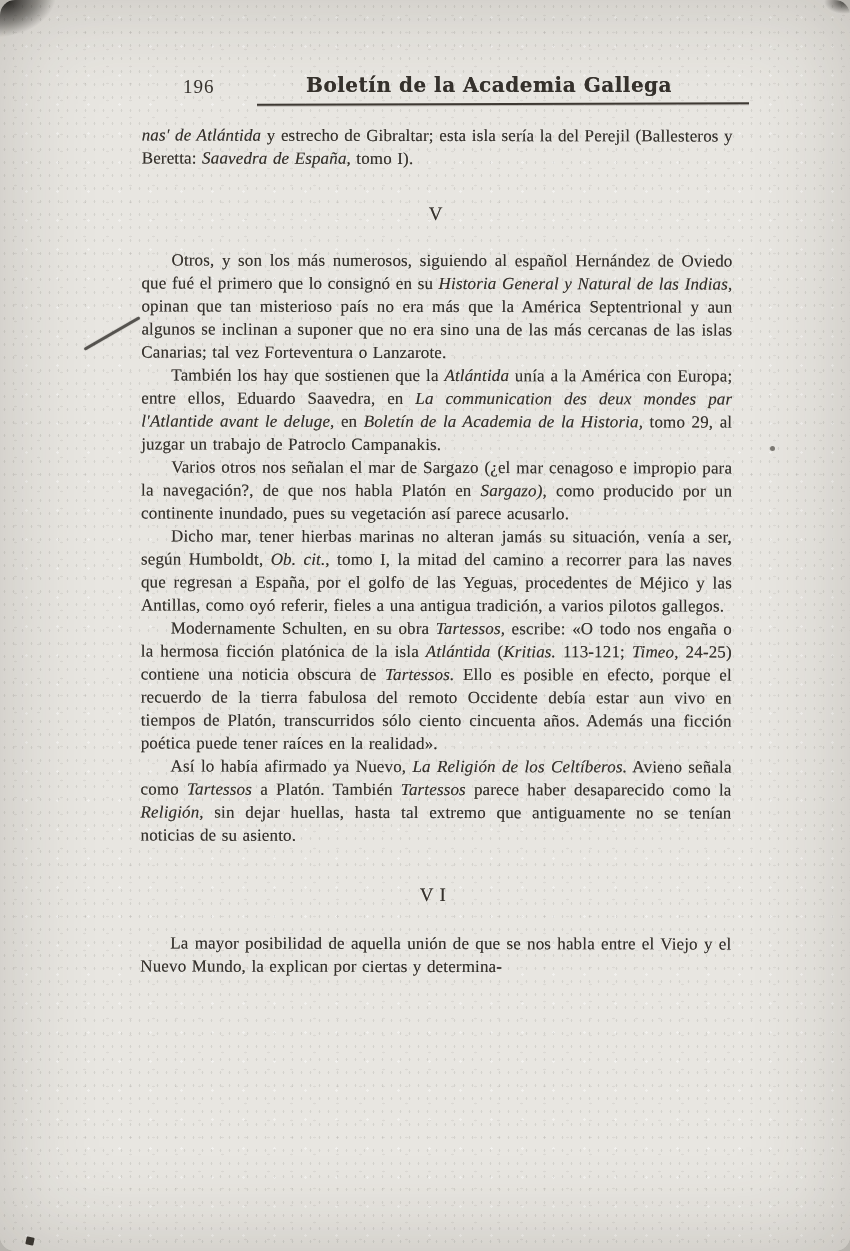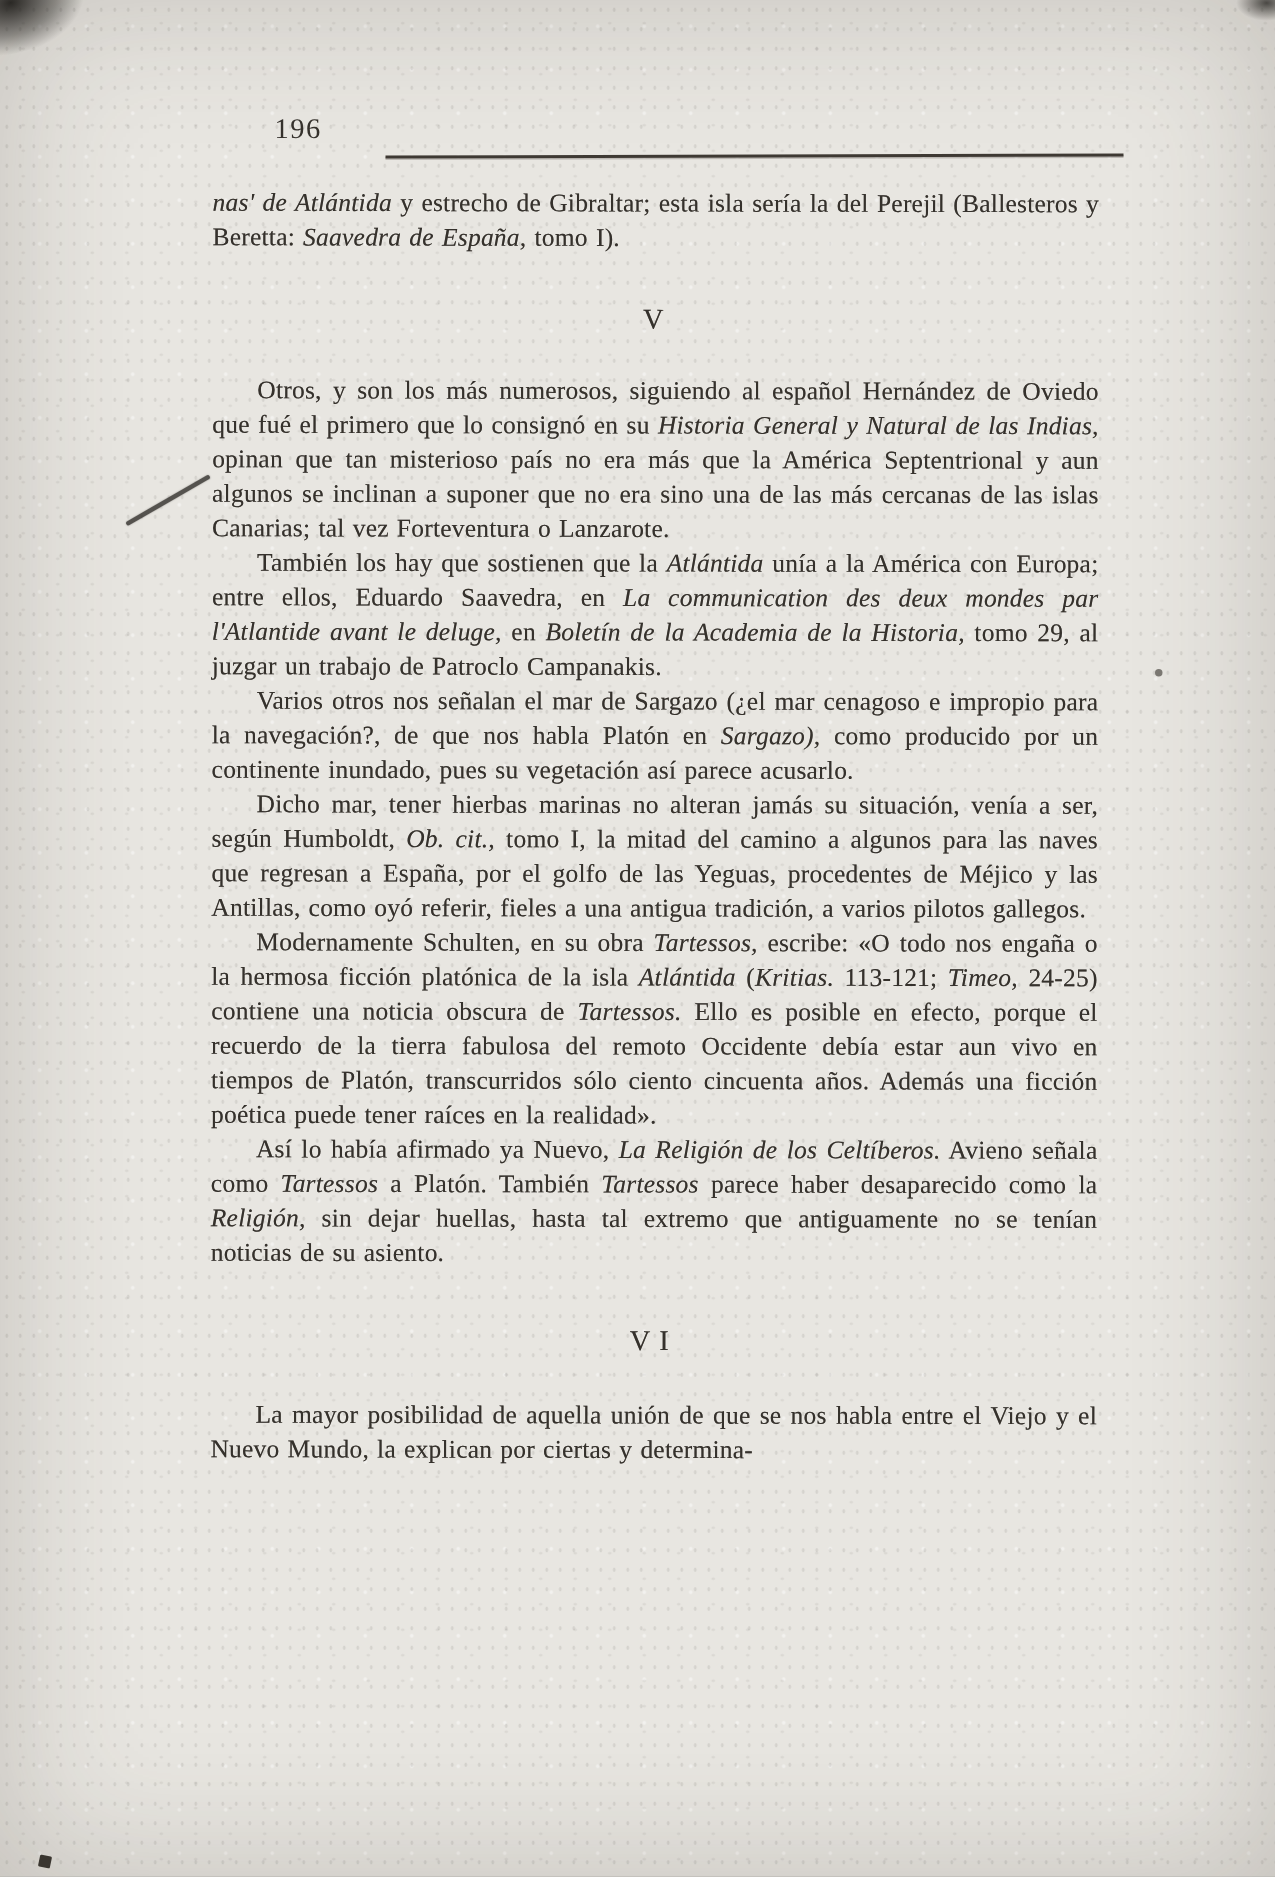"196" .page { border-radius: none -> 15px }
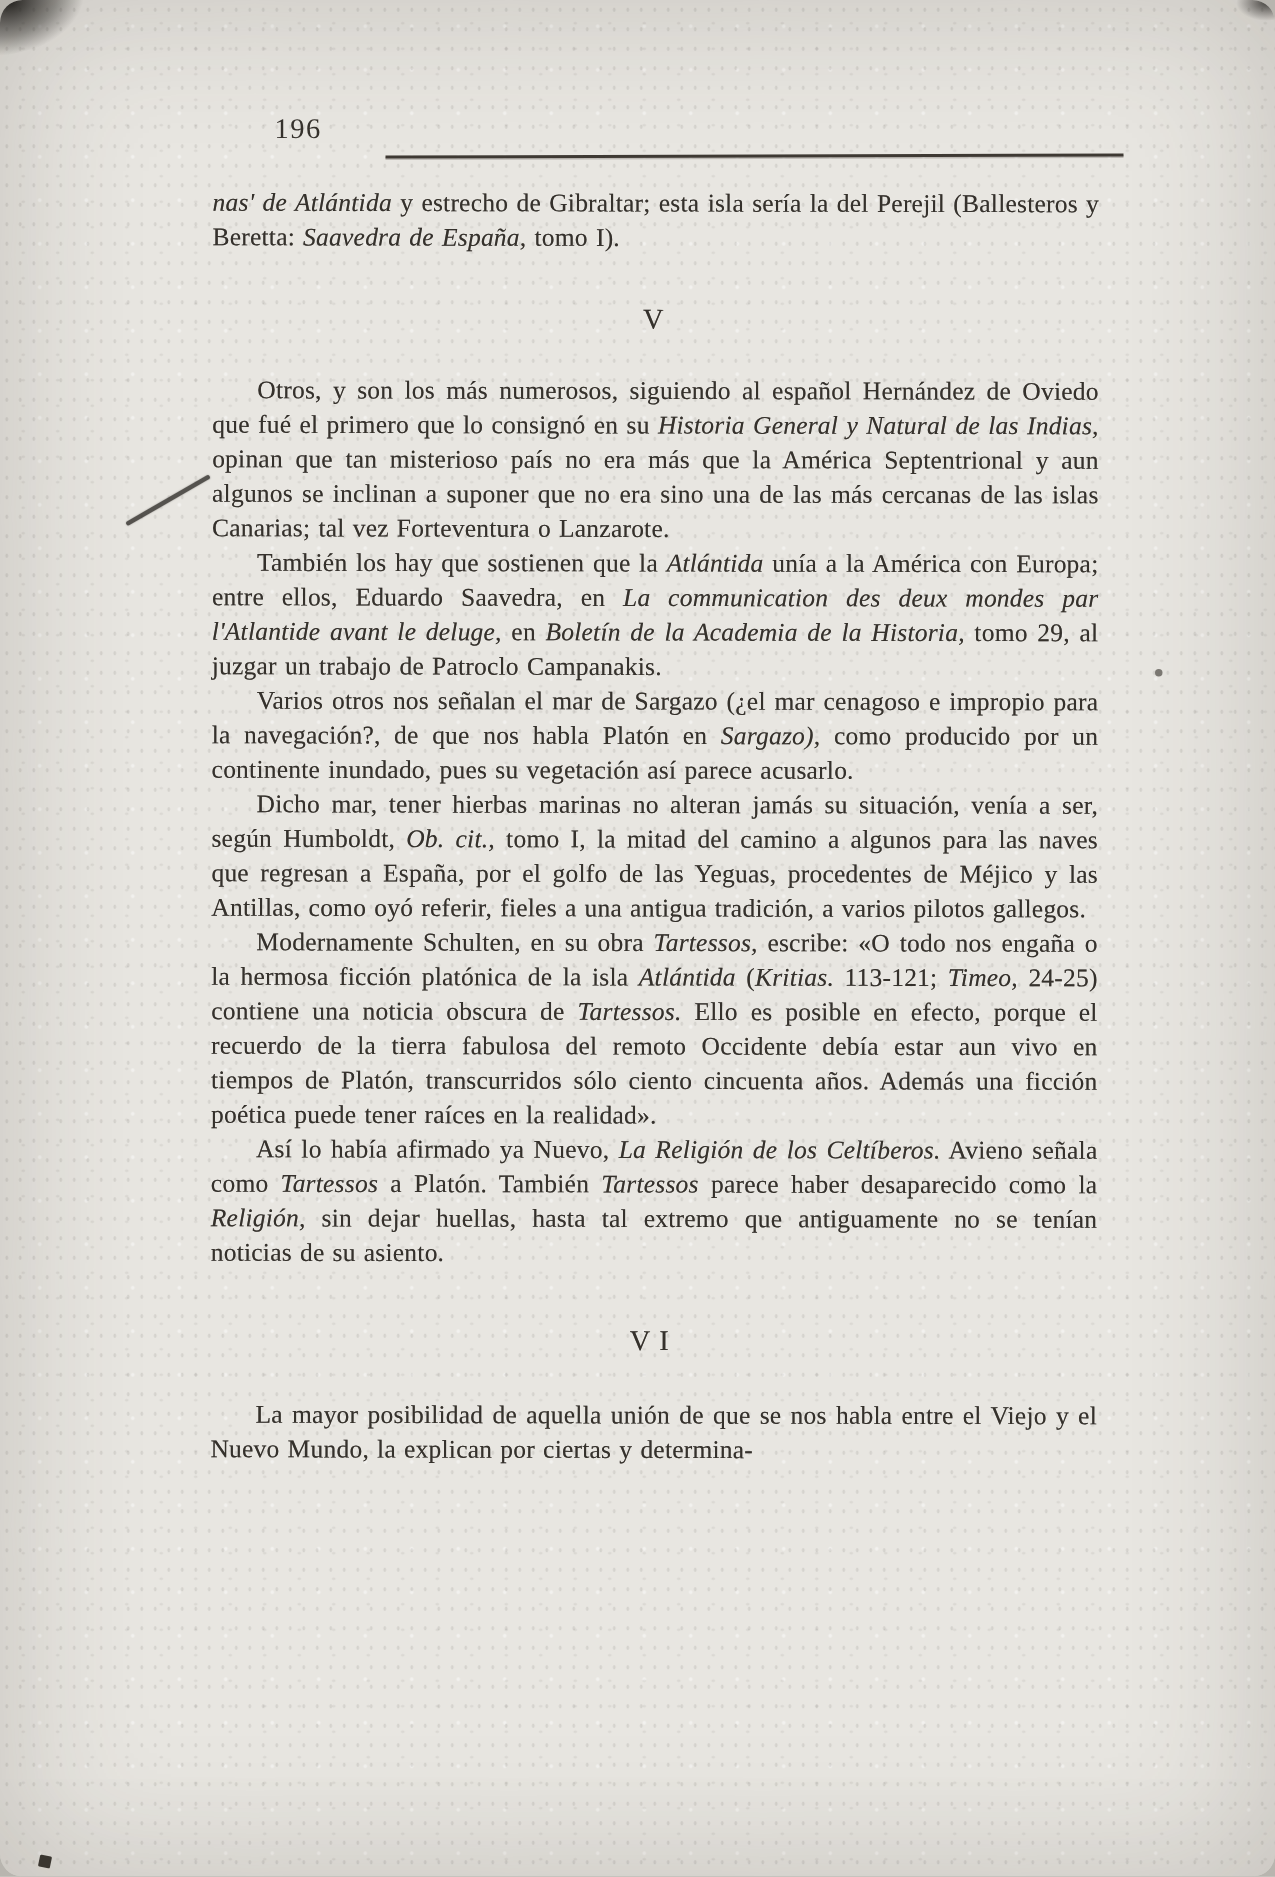"Boletín de la Academia Gallega" span.header-title { html: none -> <span>Boletín de la Academia Gallega</span> }
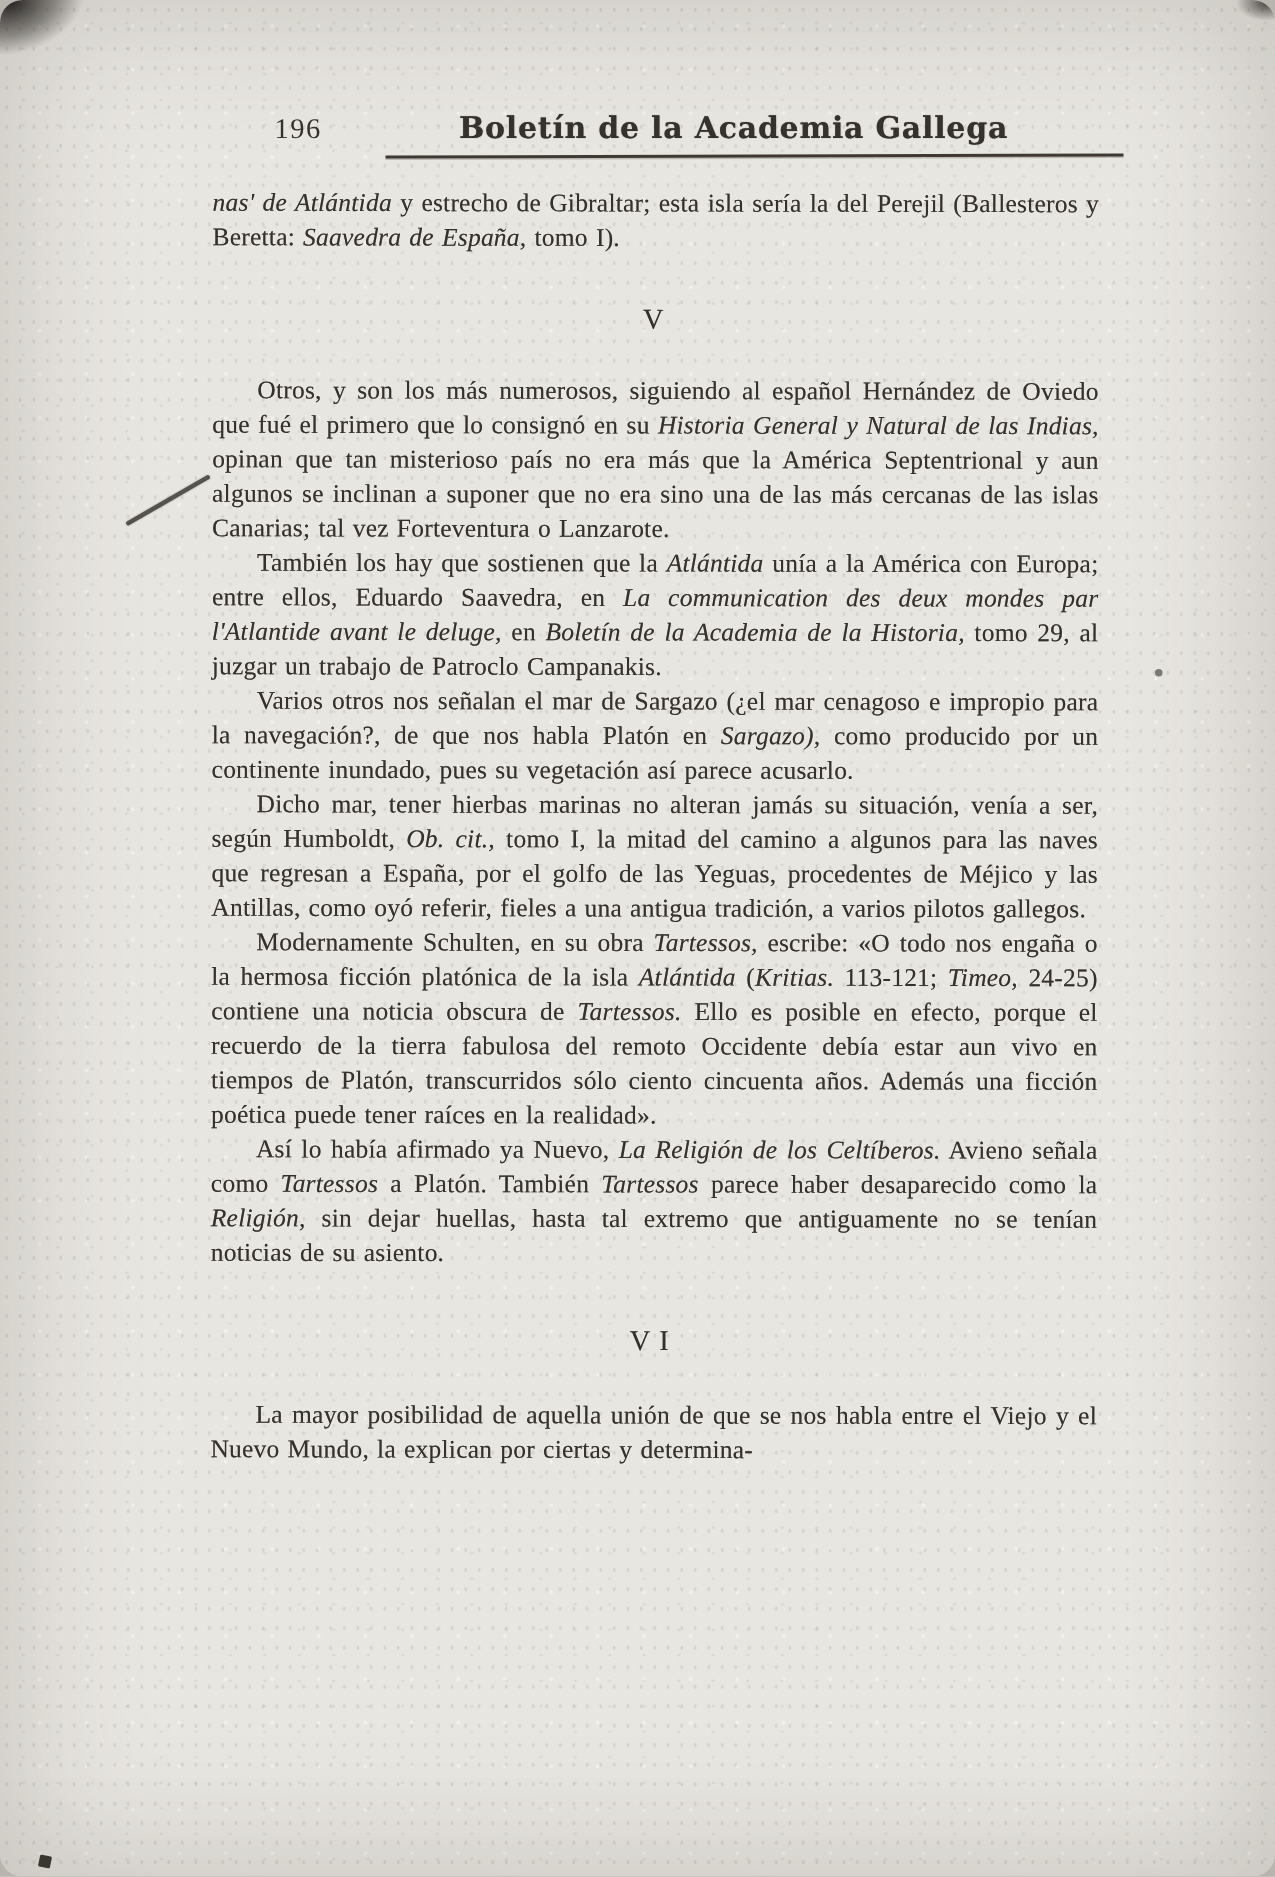"tomo I, la mitad del" span { text: algunos -> recorrer }
